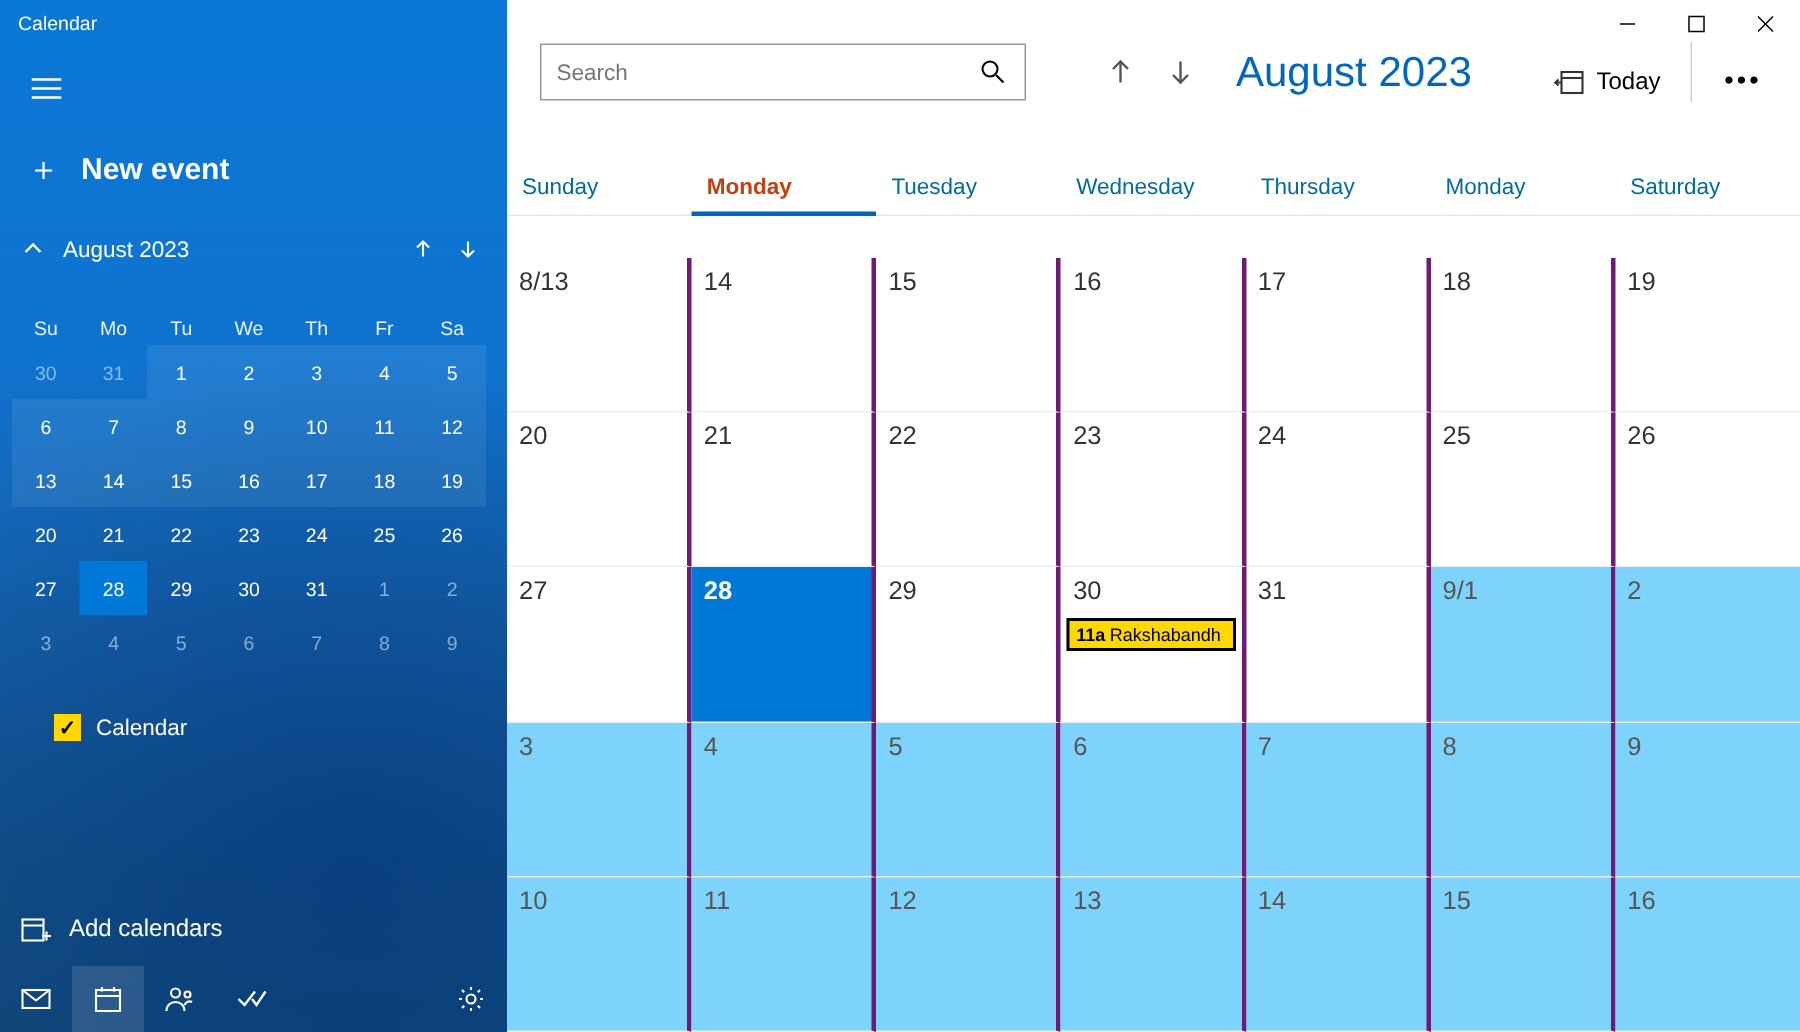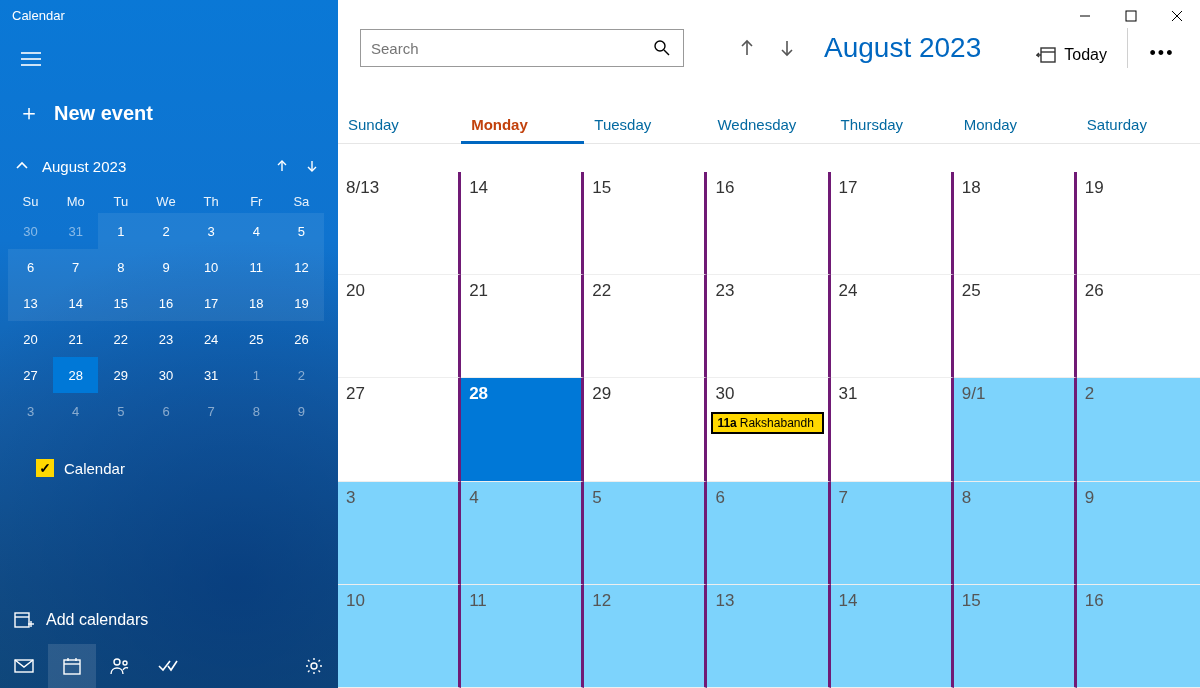"Su" .mini-cal { margin-top: none -> 17px }
